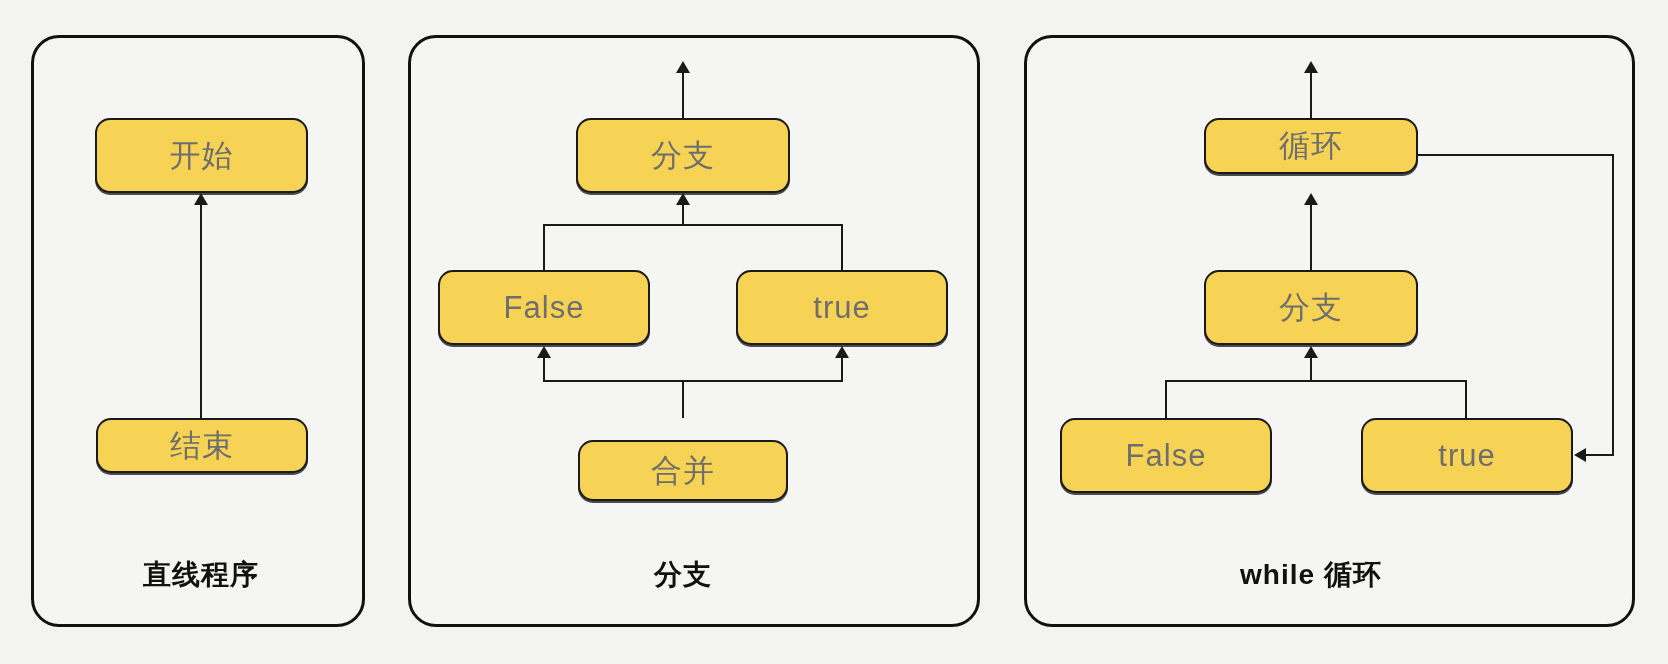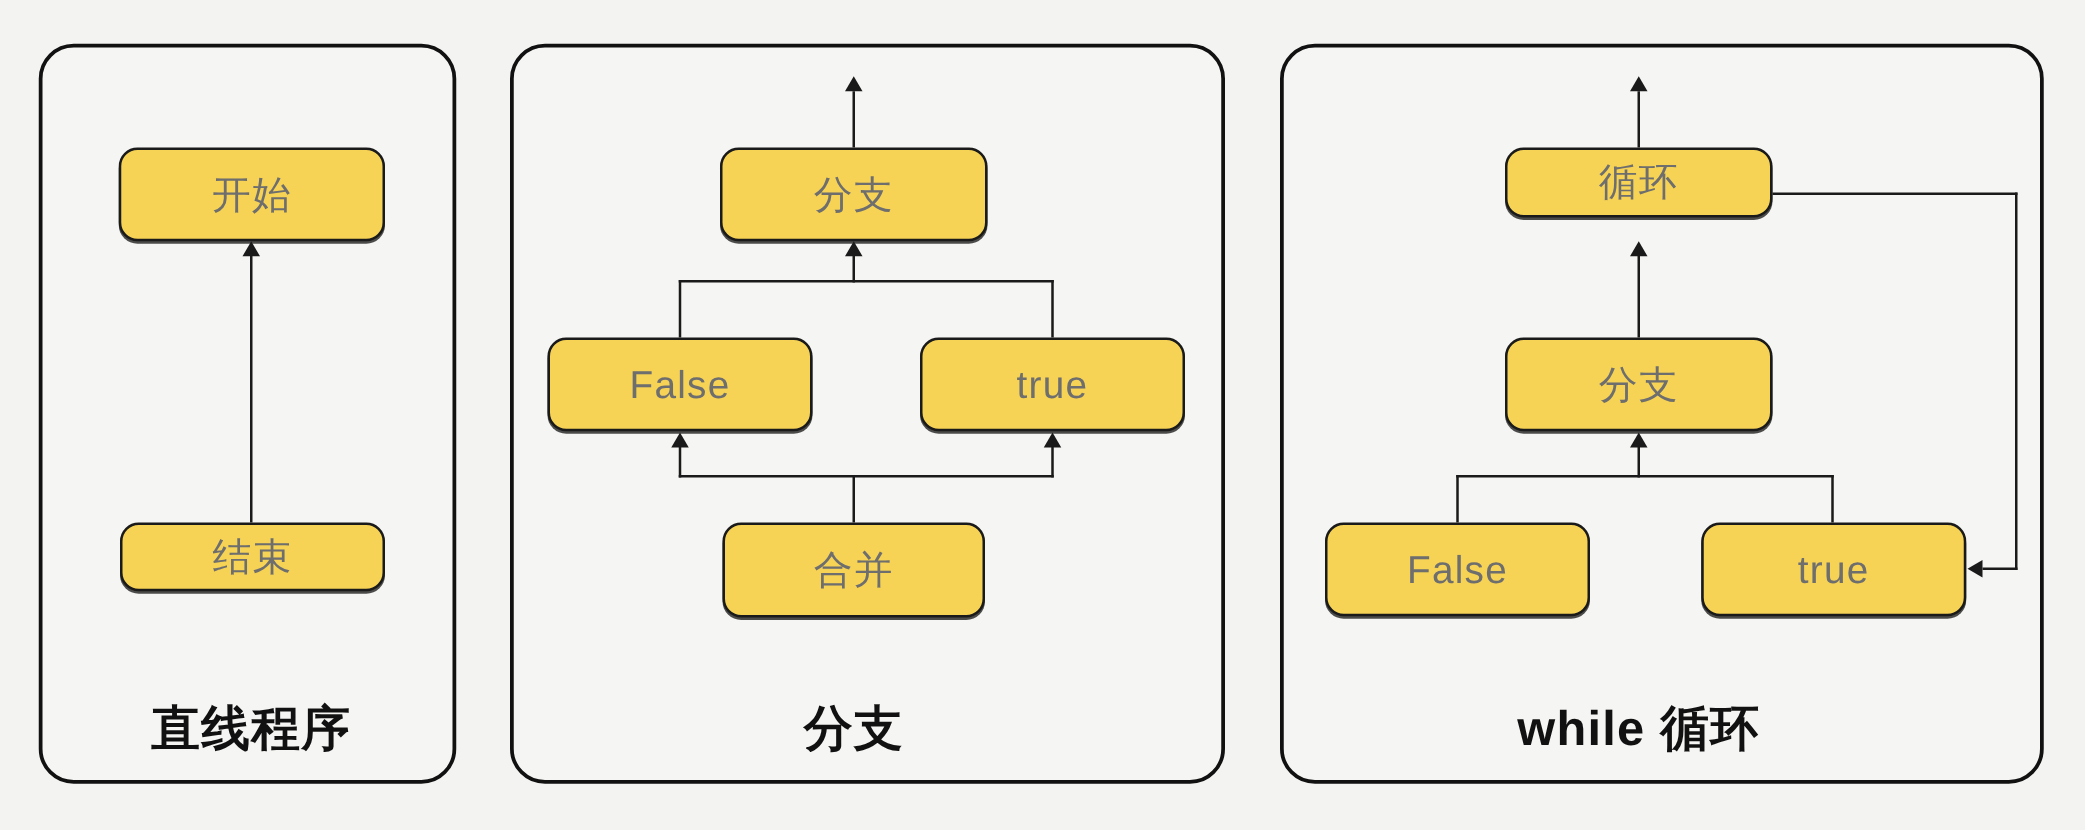"合并" div.node { height: 76px -> 61px; top: 418px -> 440px }
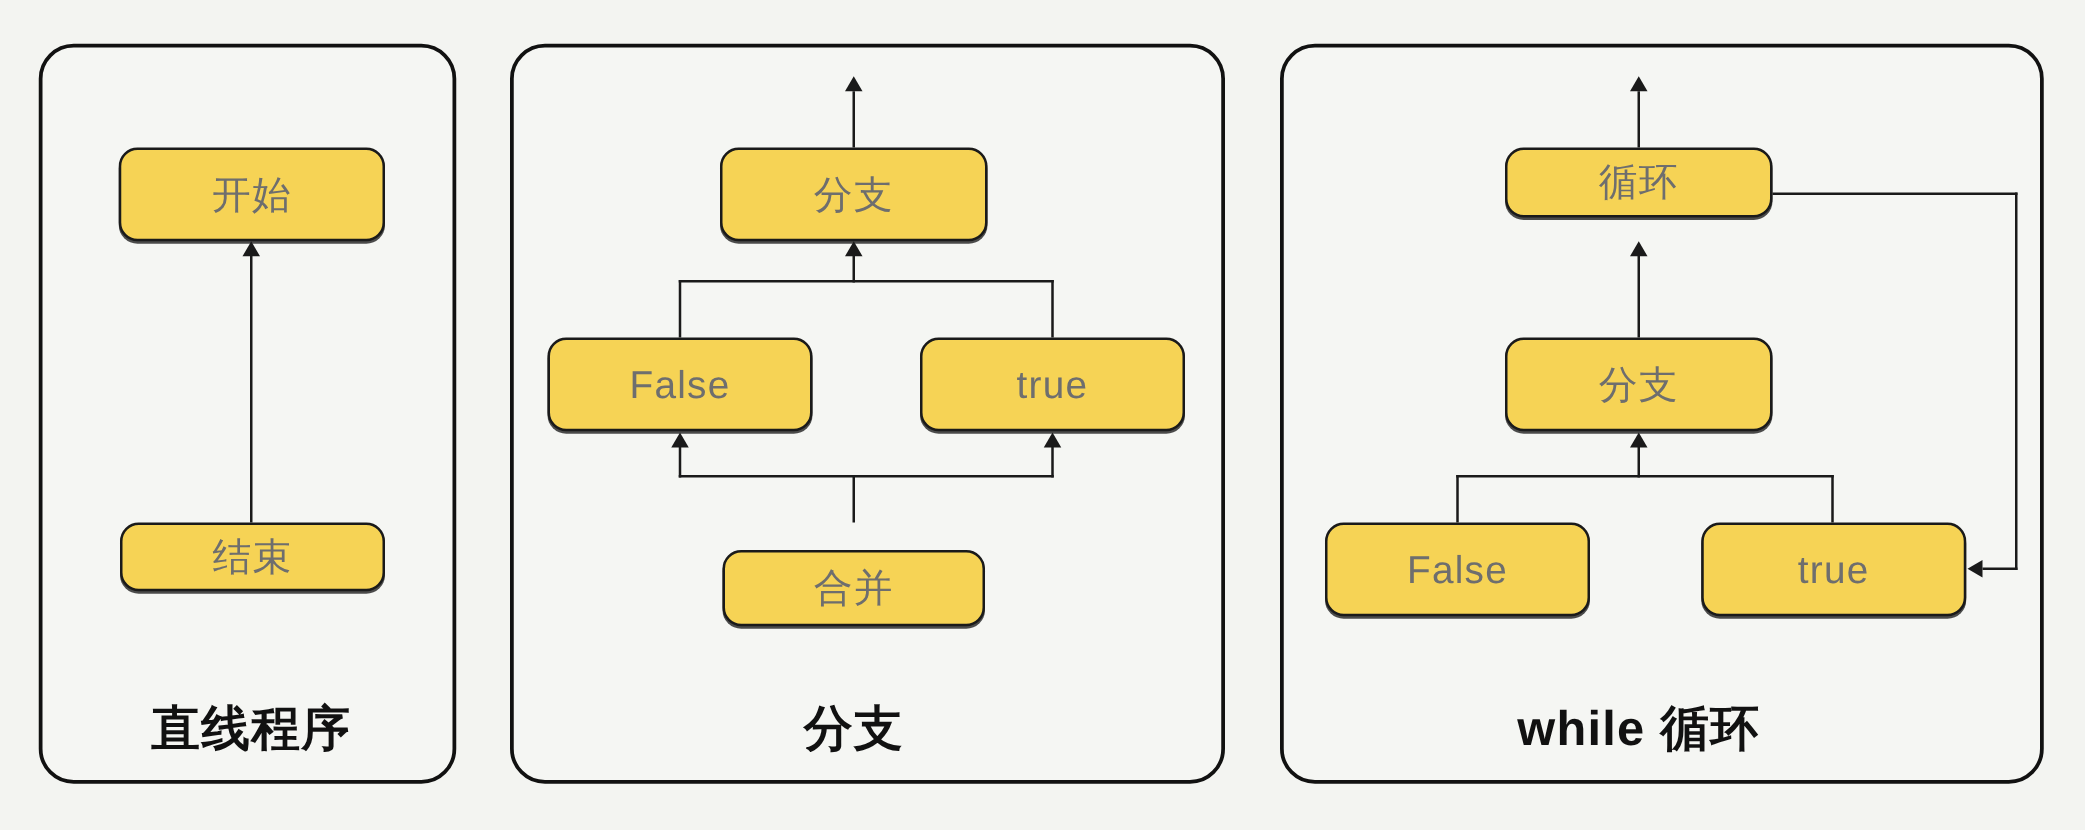"直线程序" .caption { font-size: 39px -> 28px }
